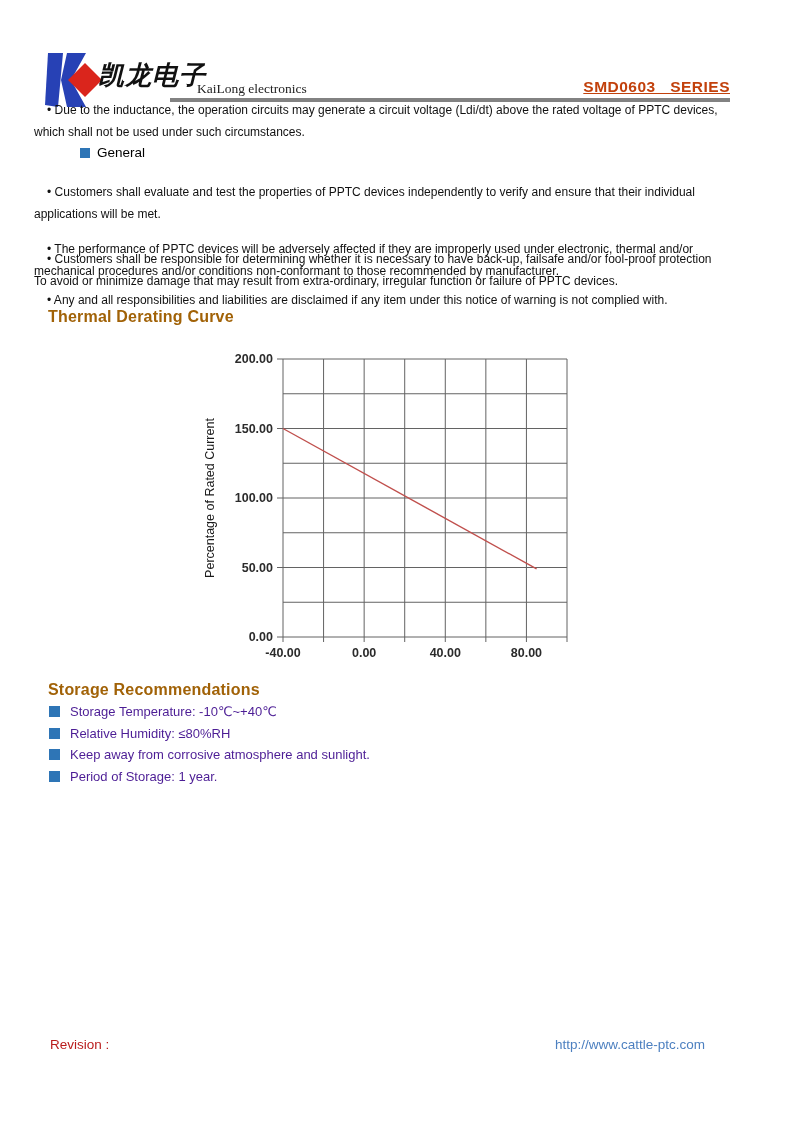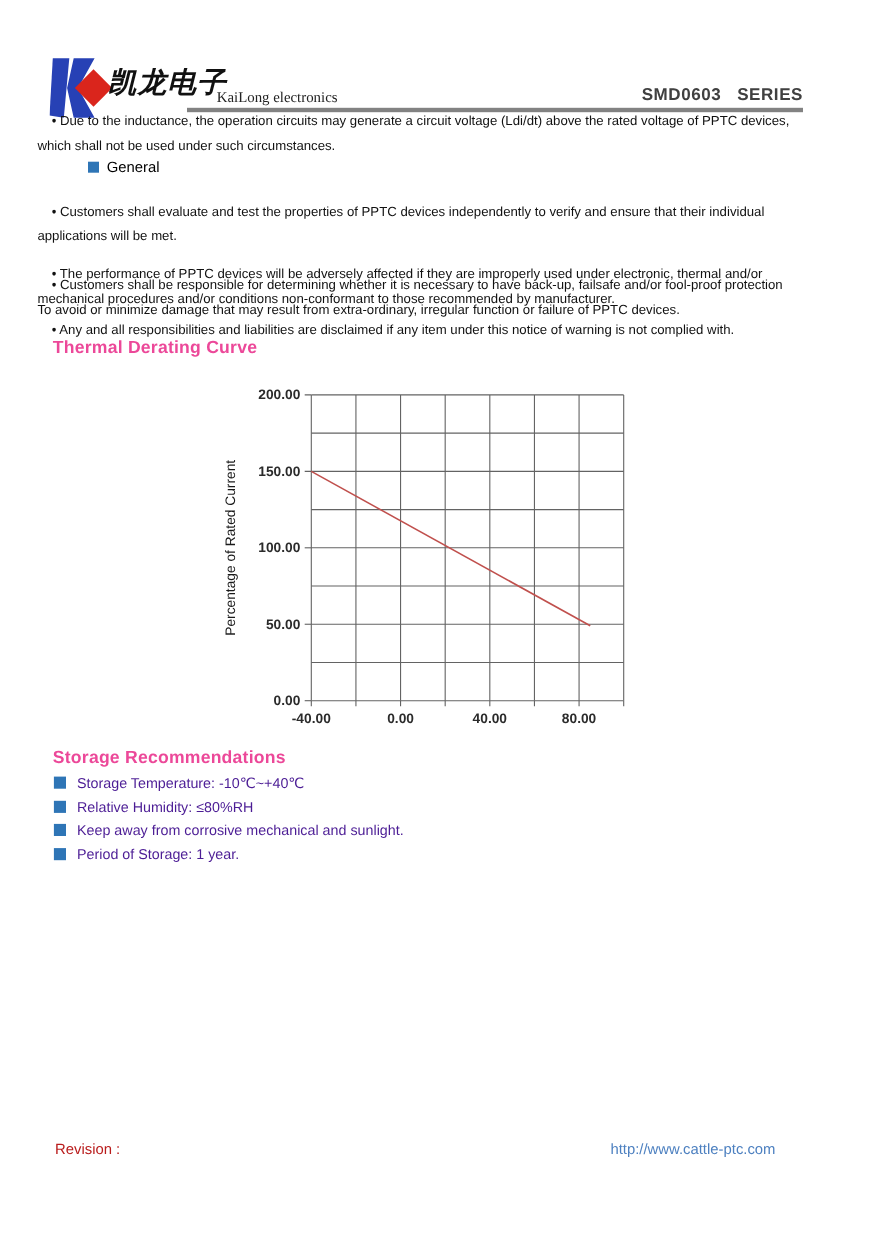"SMD0603 SERIES" .series { color: #404040 -> #c2410c; text-decoration: none -> underline }
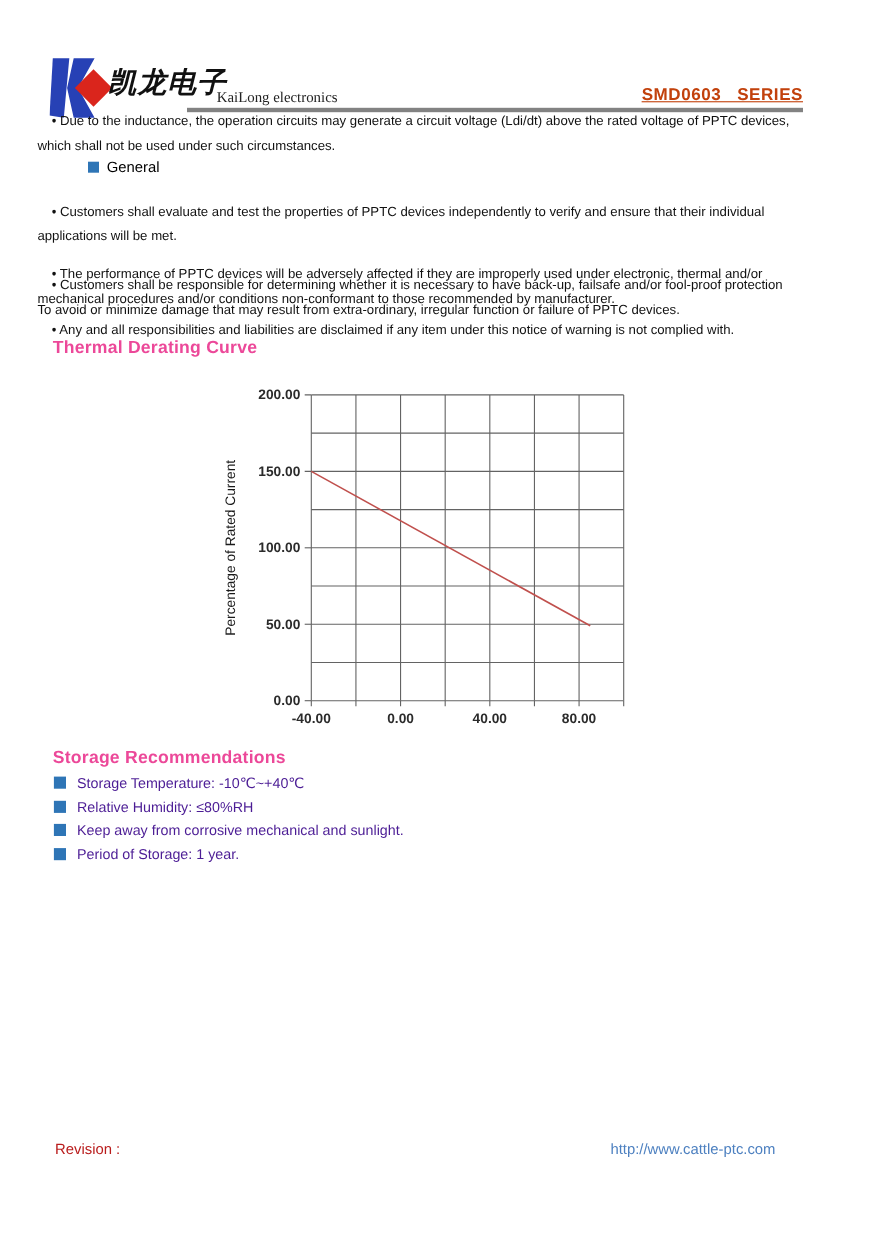"Thermal Derating Curve" h2.blue-head { color: #ec4899 -> #a16207 }
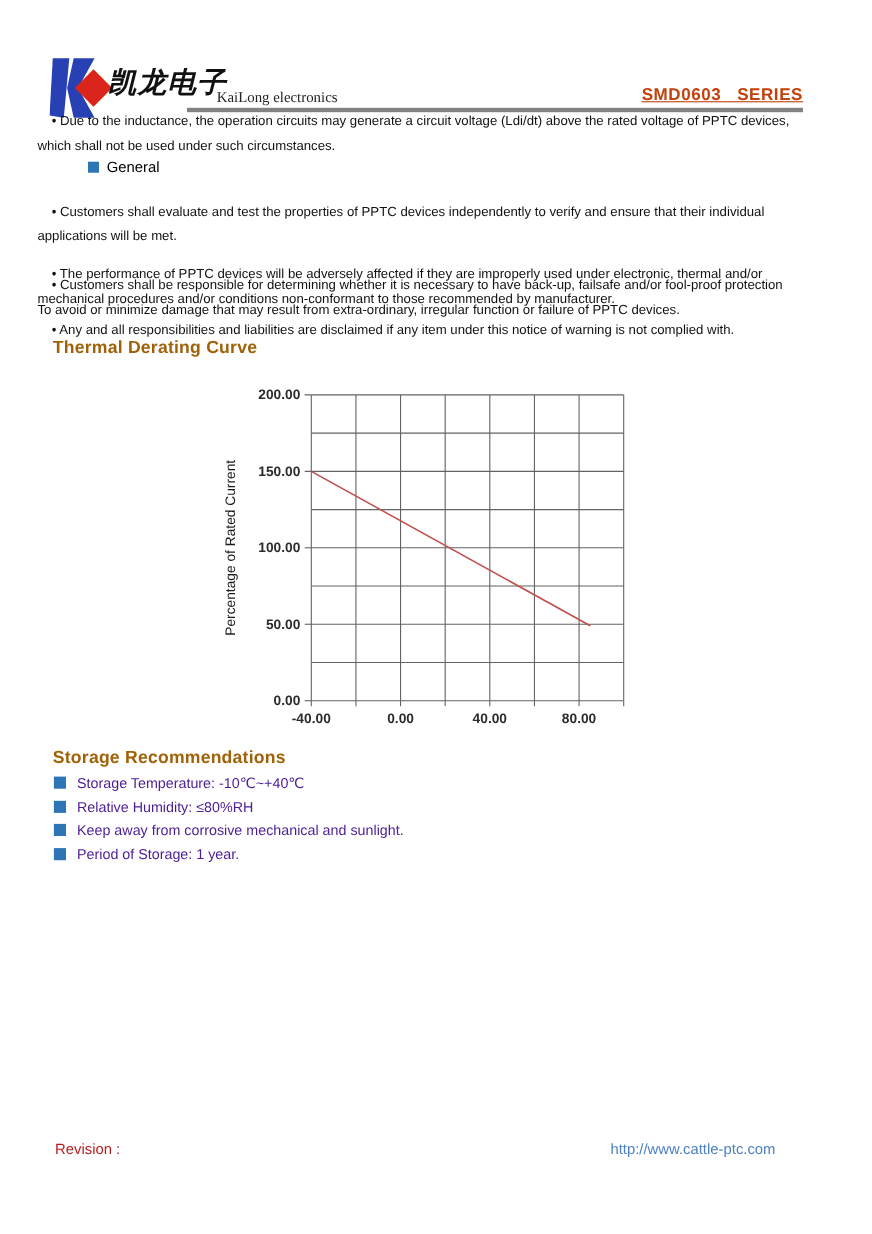"Keep away from corrosive mechanical" span { text: mechanical -> atmosphere }
